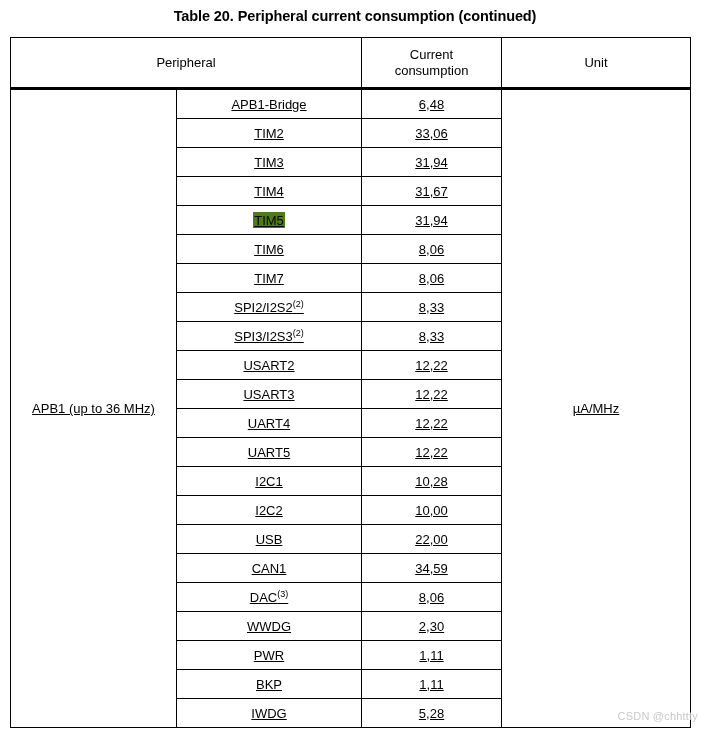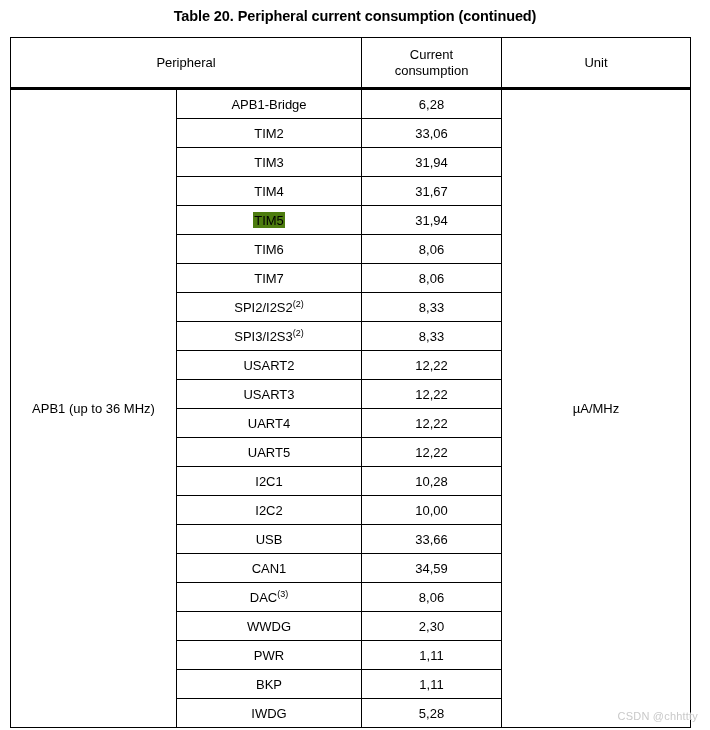"APB1-Bridge" #peripheral-table tbody td { text-decoration: none -> underline }
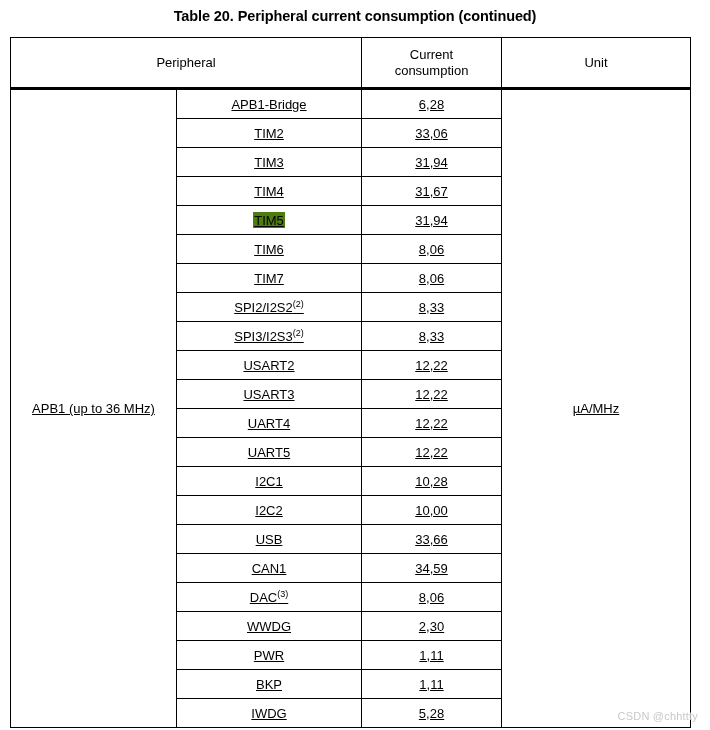"6,28" td { text: 6,28 -> 6,48 }
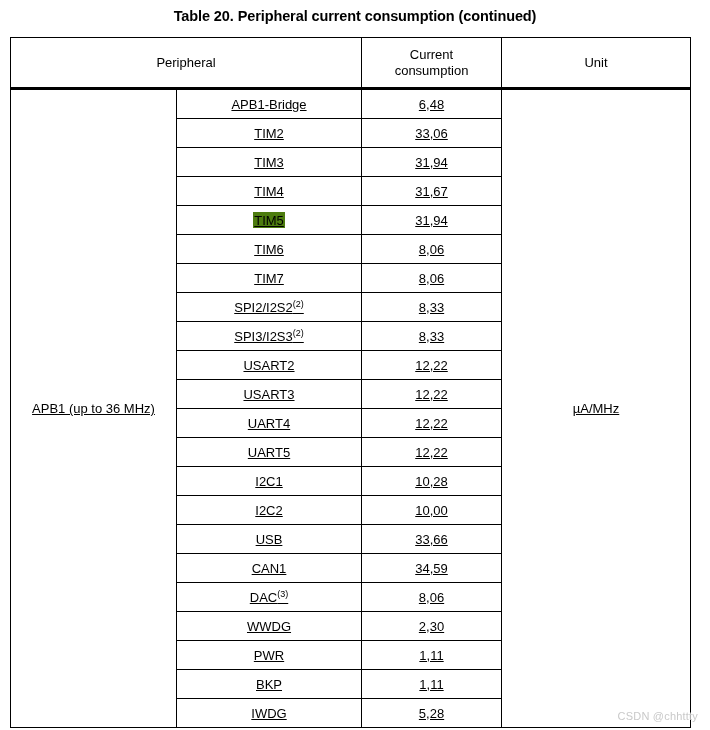"33,66" td { text: 33,66 -> 22,00 }
